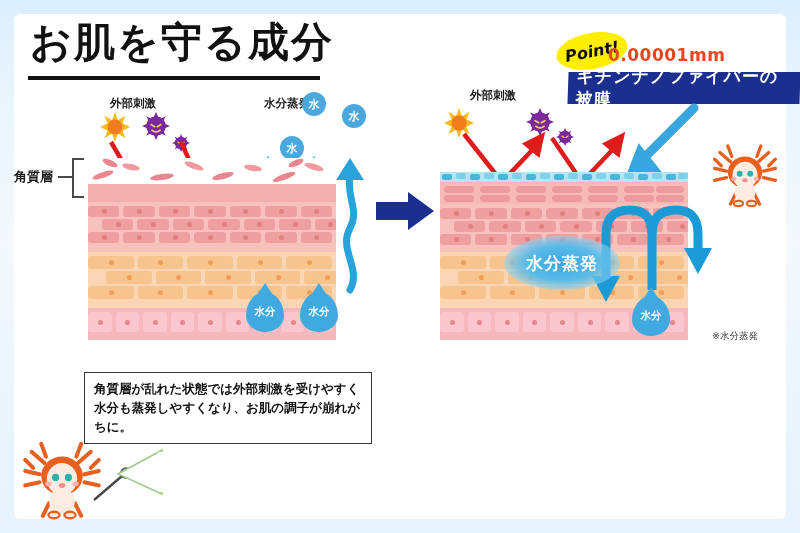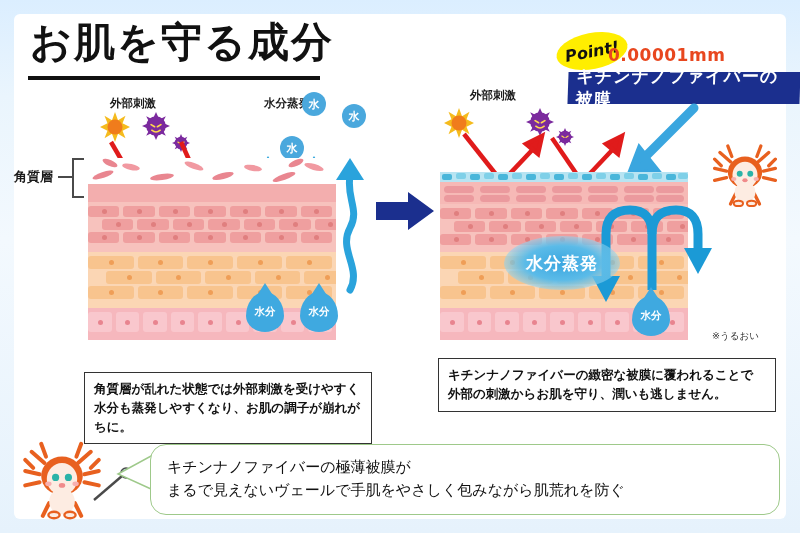"※うるおい" div.note { text: うるおい -> 水分蒸発 }
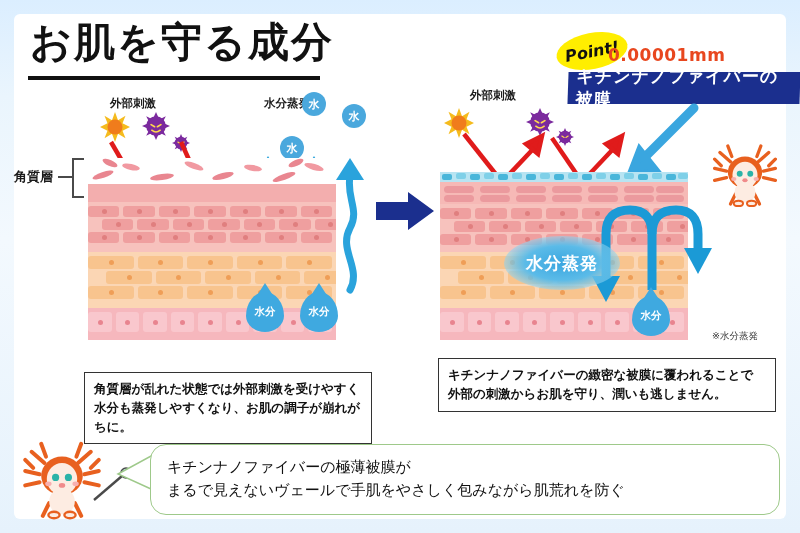"キチンナノファイバーの緻密な被膜に覆われることで" div.caption { html: <div>キチンナノファイバーの緻密な被膜に覆われることで 外部の刺激からお肌を守り、潤いも逃しません。</div> -> none }
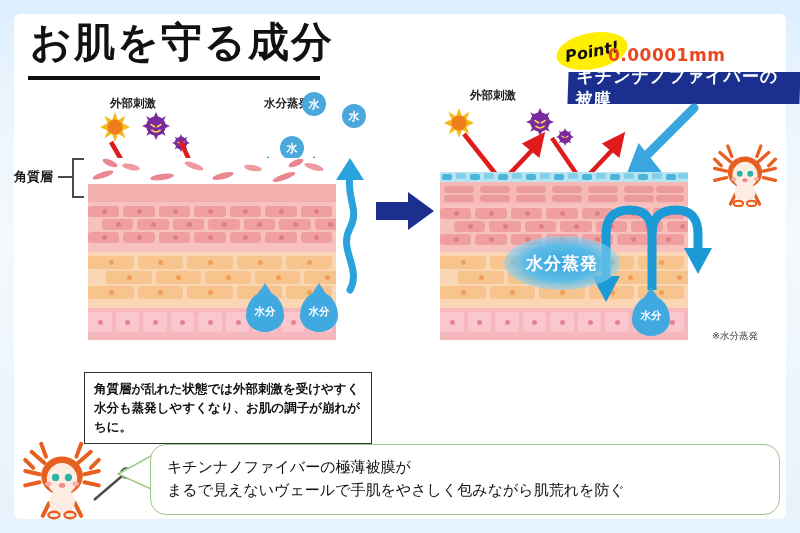"キチンナノファイバーの極薄被膜が" div.bubble { html: <div>キチンナノファイバーの極薄被膜が まるで見えないヴェールで手肌をやさしく包みながら肌荒れを防ぐ</div> -> none }
